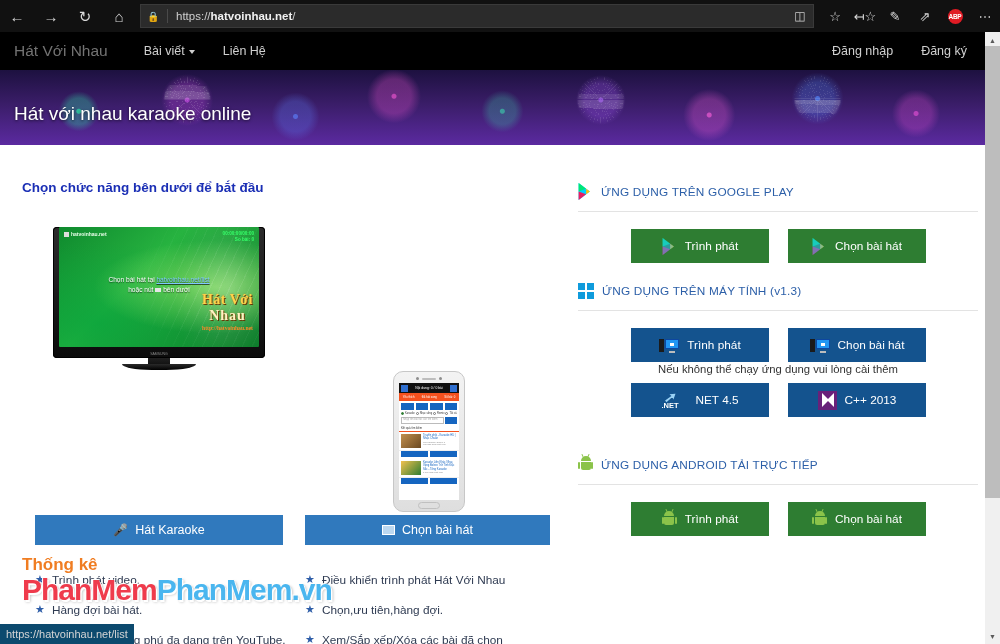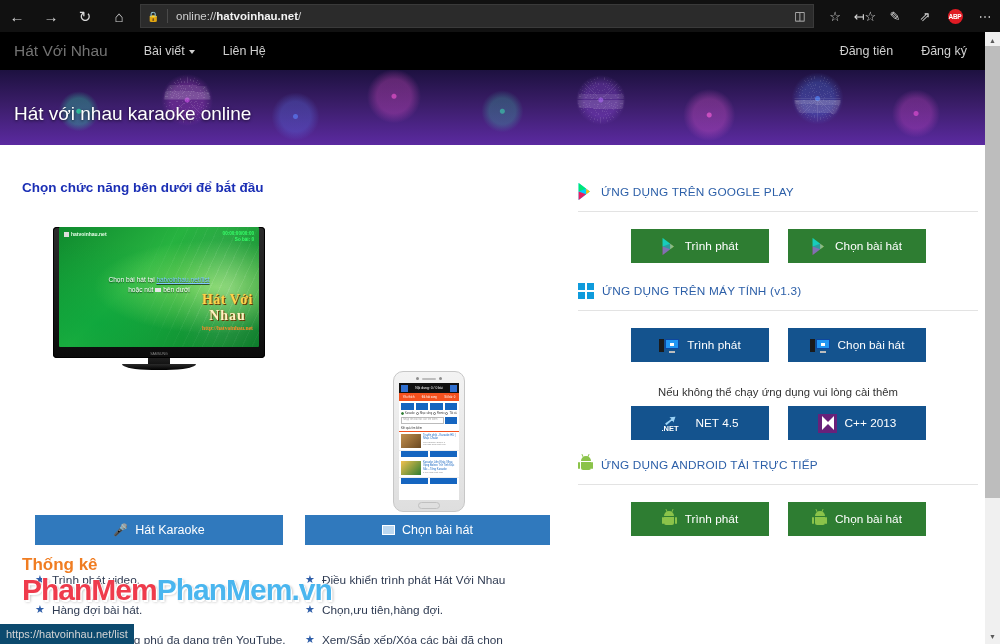"online://" span { text: online:// -> https:// }
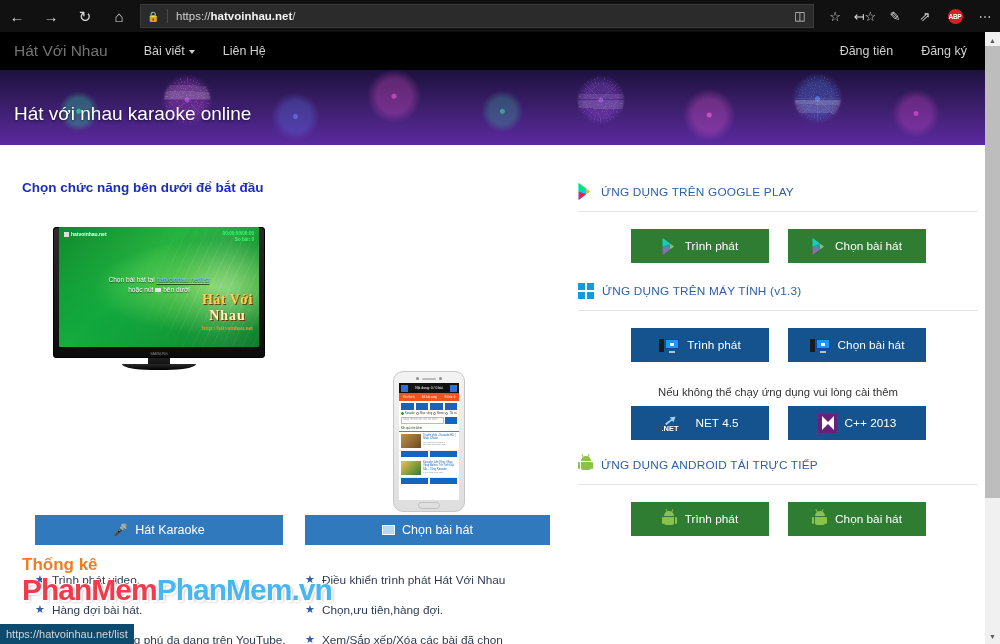"Đăng tiên" div.nav-link { text: tiên -> nhập }
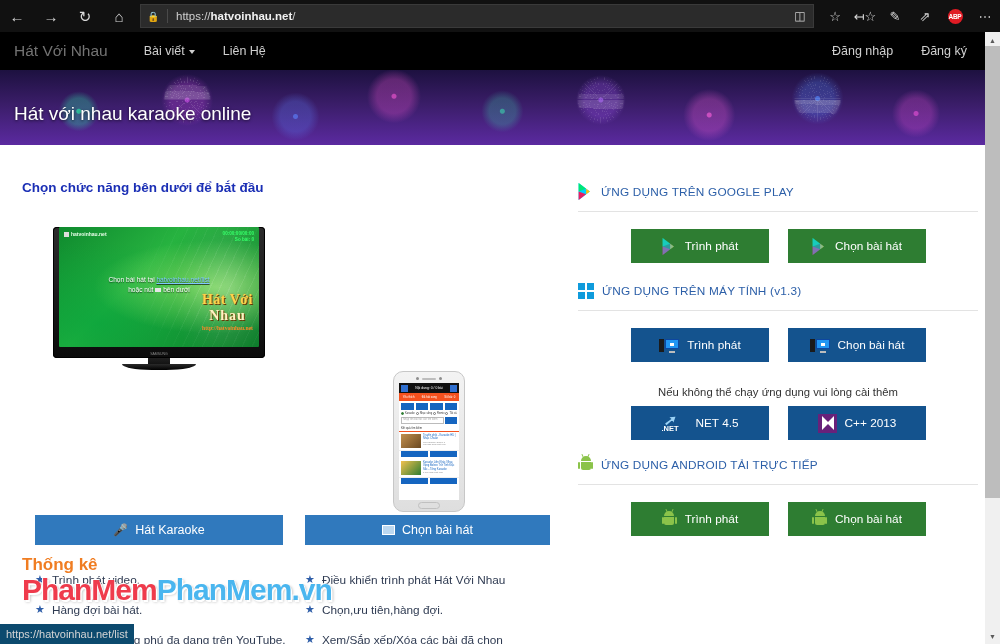"Nếu không thể chạy ứng" .note { margin-top: 24px -> 1px }
